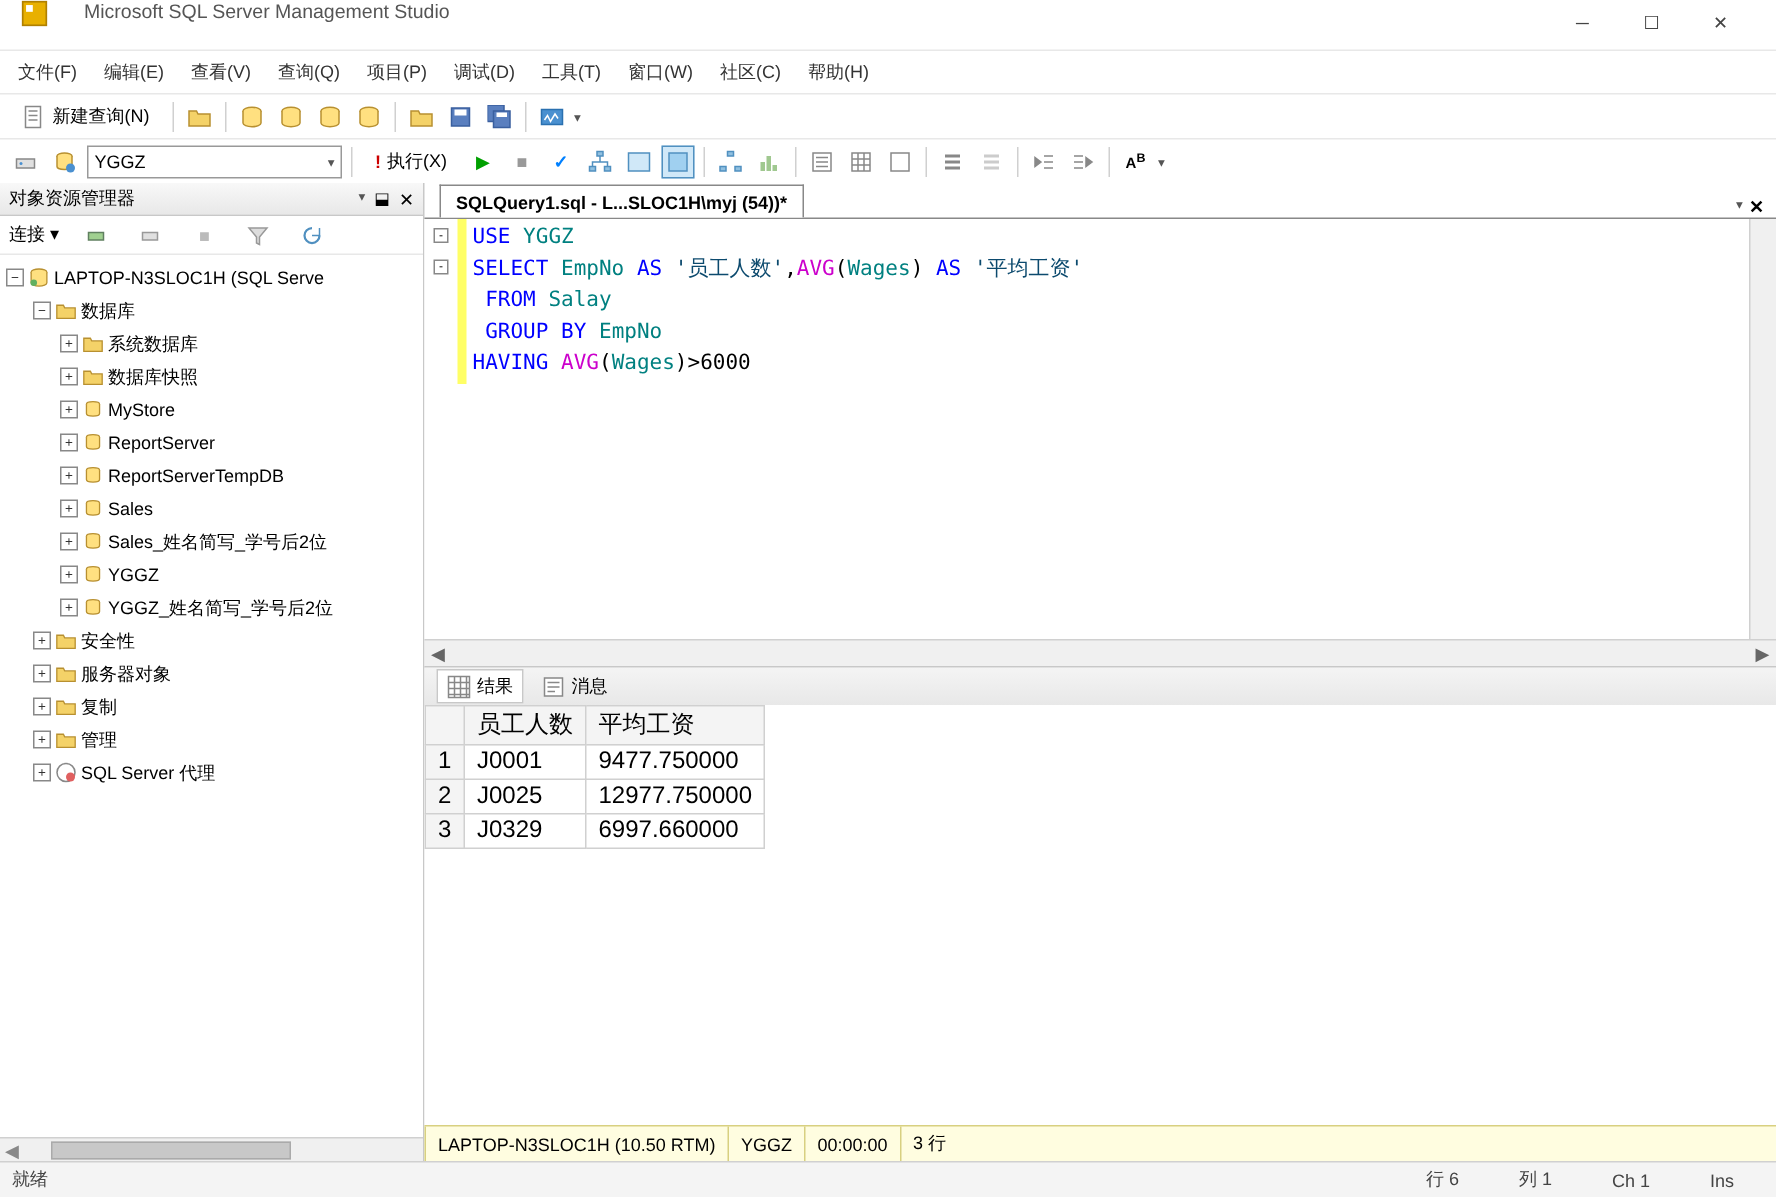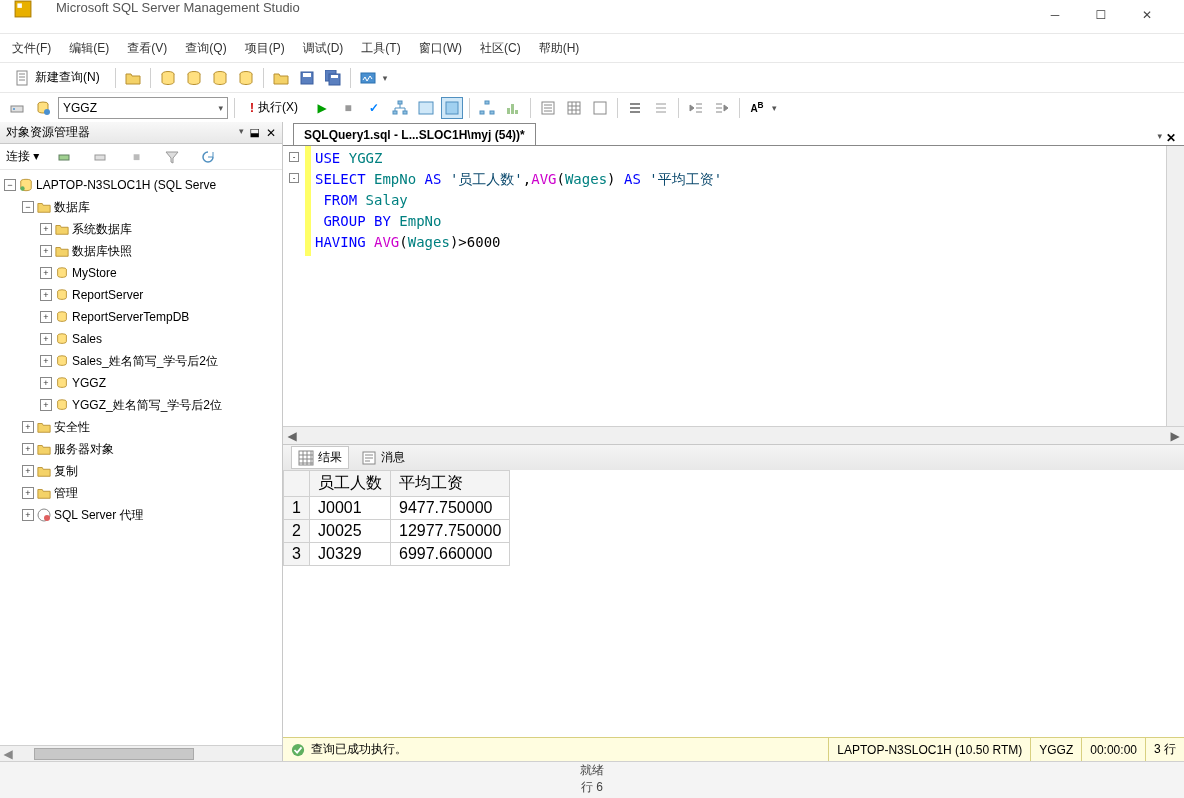"查询已成功执行。" div.ok { html: <div> <svg> <circle></circle> <path></path> </svg> <span>查询已成功执行。</span> </div> -> none }
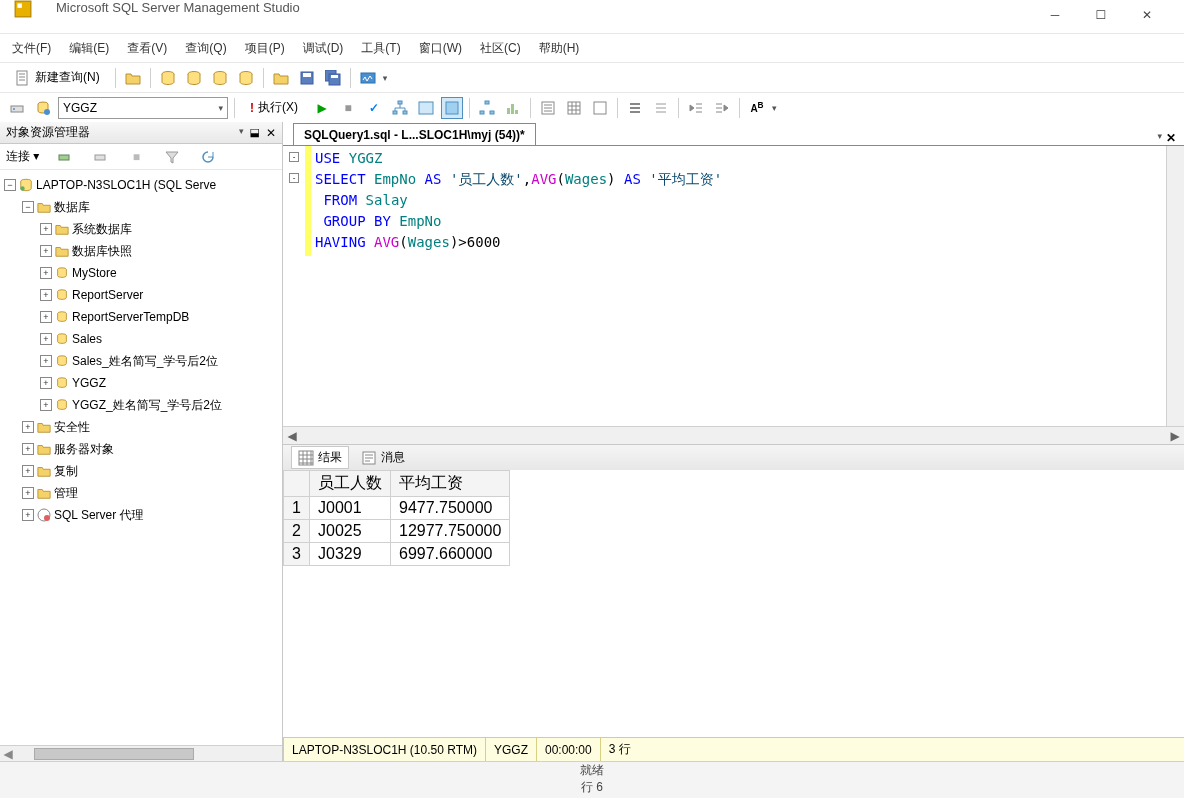"就绪" .statusbar { flex-direction: column -> none; height: 37px -> 24px }
